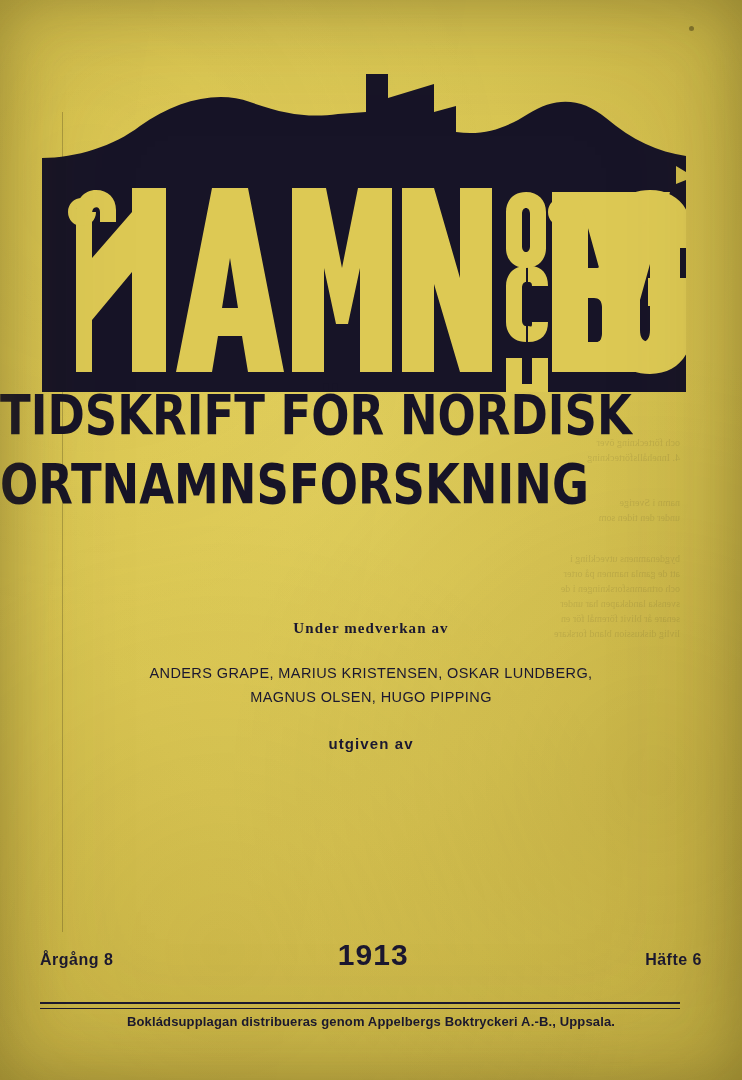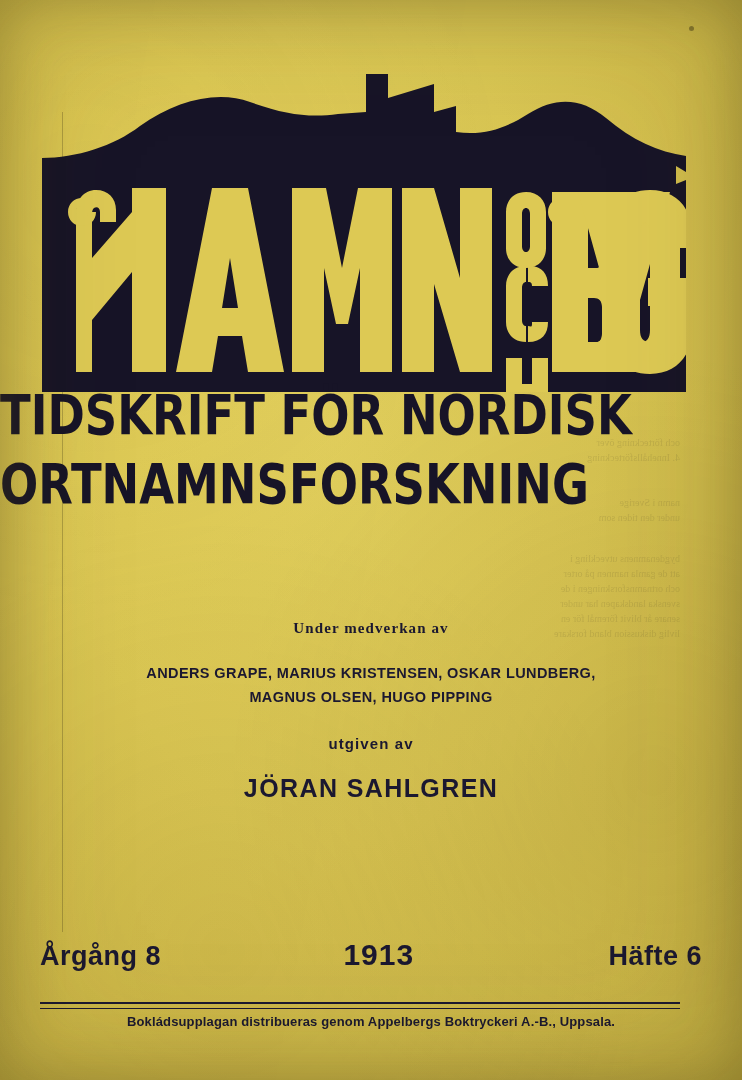"ANDERS GRAPE, MARIUS KRISTENSEN, OSKAR" .credit-names { font-weight: 700 -> 400 }
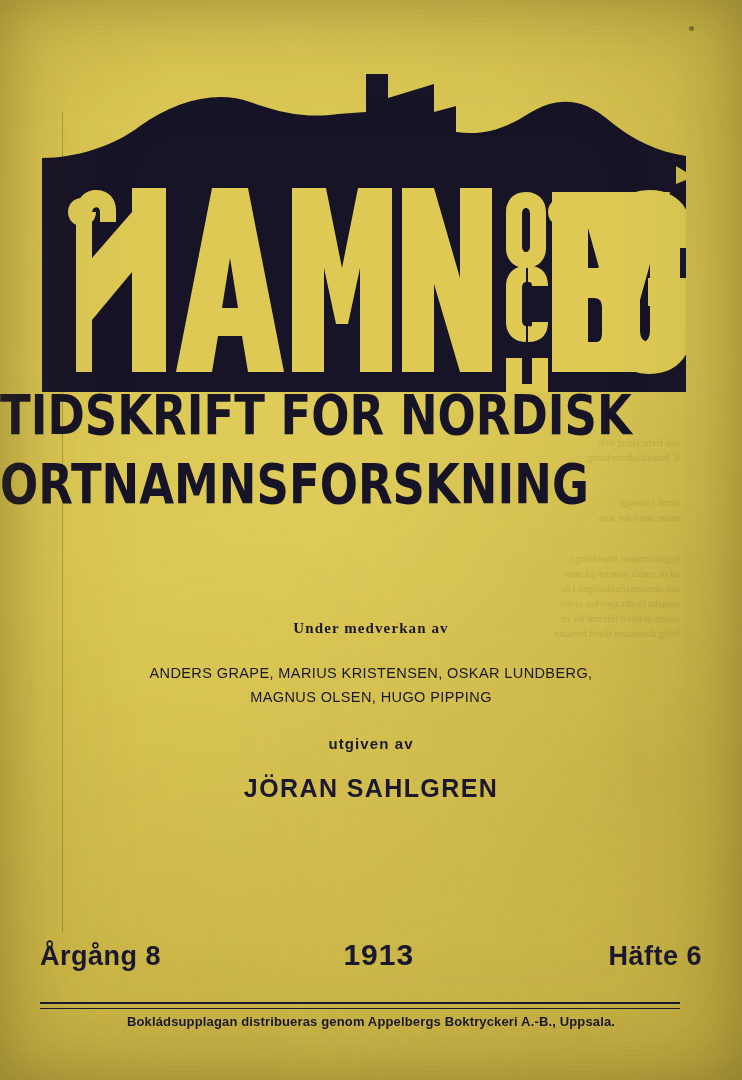"JÖRAN SAHLGREN" div.credit-editor { html: <div>JÖRAN SAHLGREN</div> -> none }
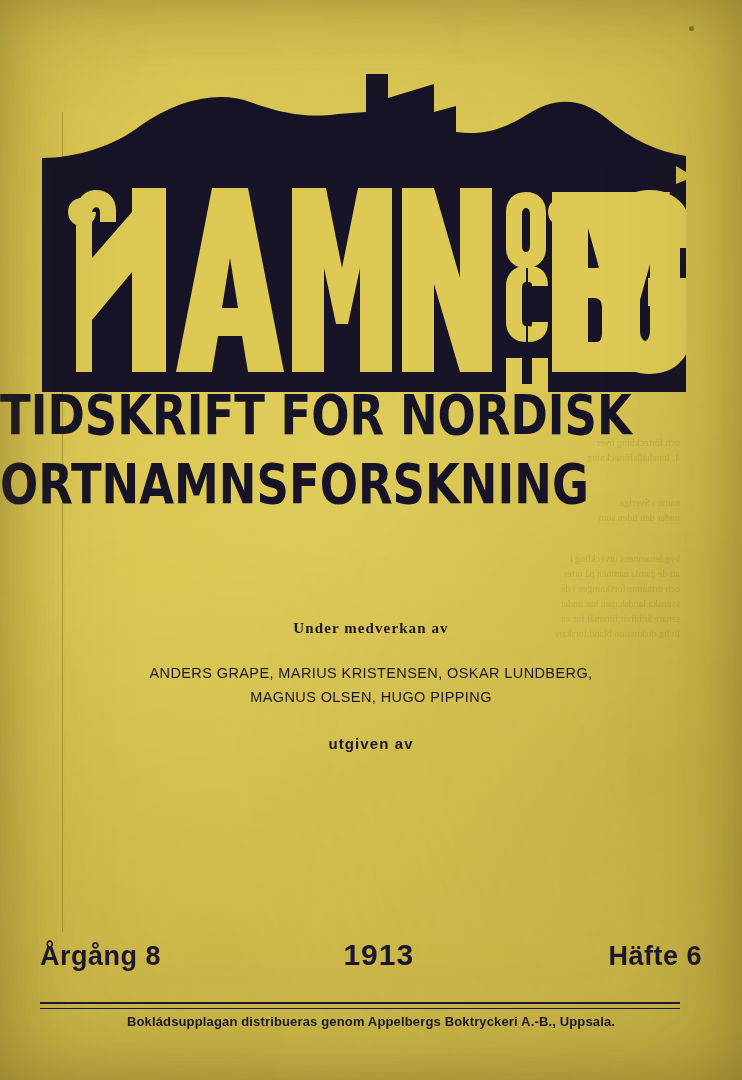"Årgång 8" .issue-volume, .issue-number { font-size: 27px -> 16px }
